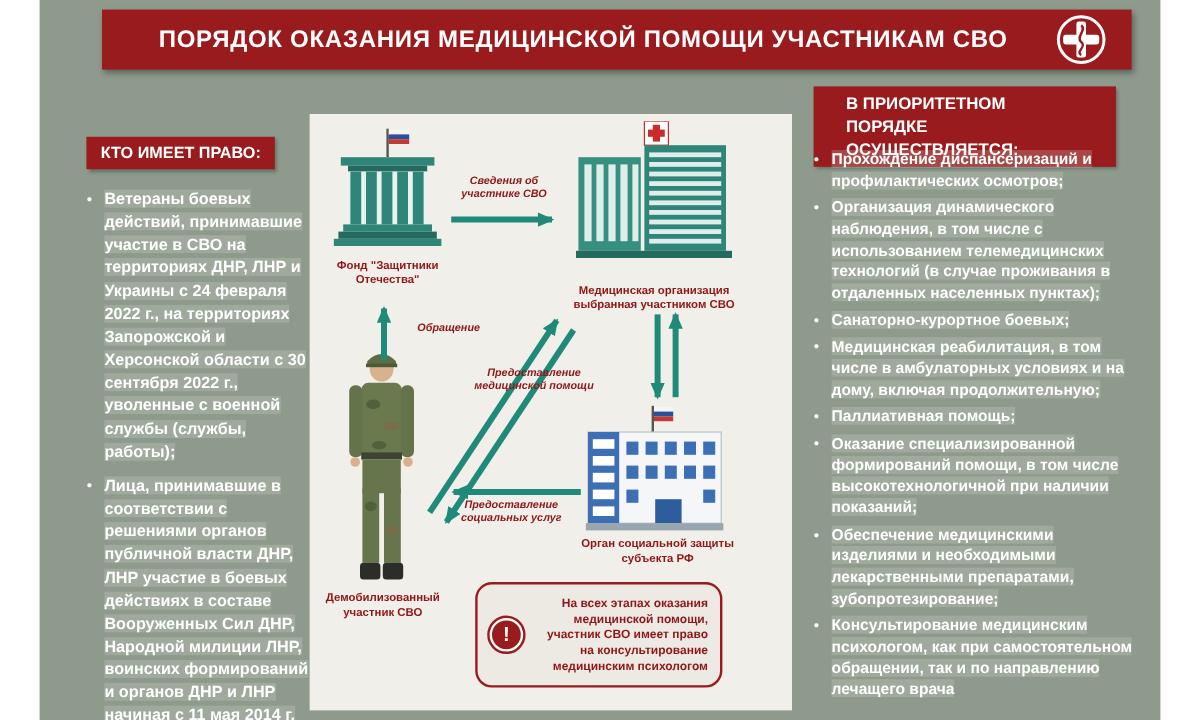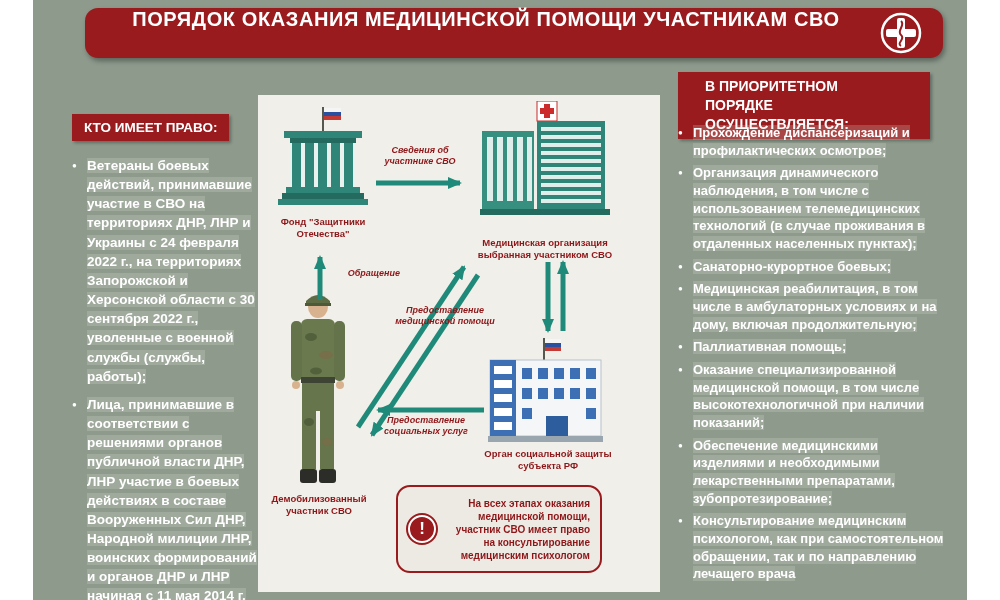"ПОРЯДОК ОКАЗАНИЯ МЕДИЦИНСКОЙ ПОМОЩИ" .title-bar { align-items: none -> center; border-radius: 13px -> none }
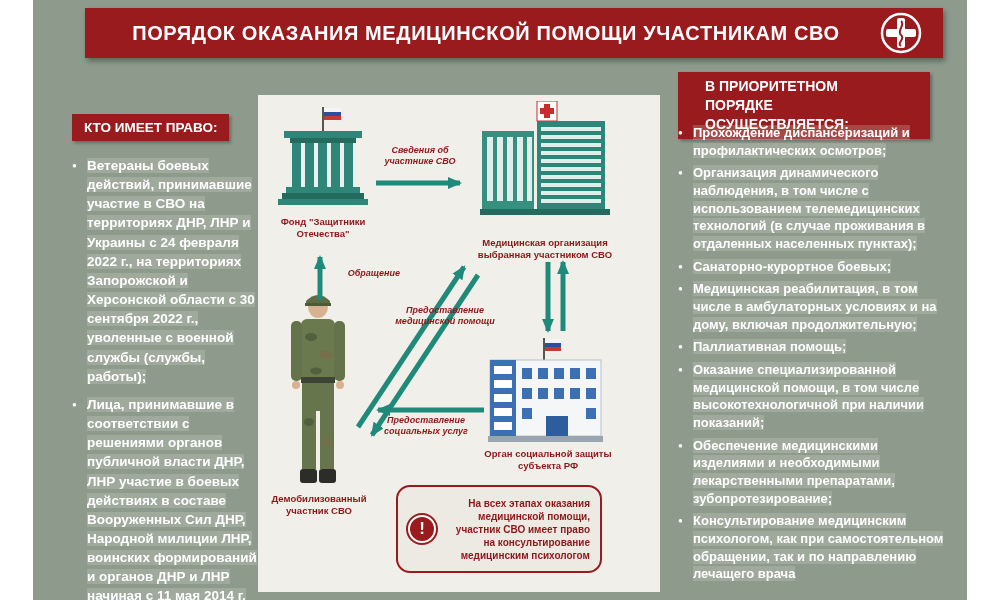"Оказание специализированной медицинской" span.hl { text: медицинской -> формирований }
